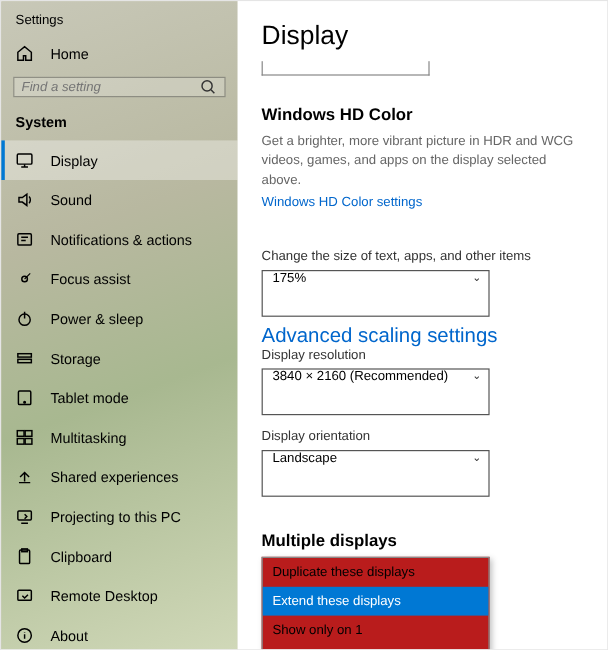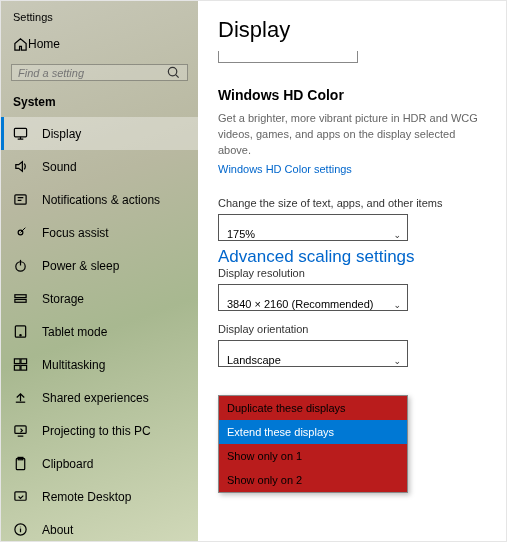"Home" .sb-home { align-items: none -> center; gap: none -> 14px }
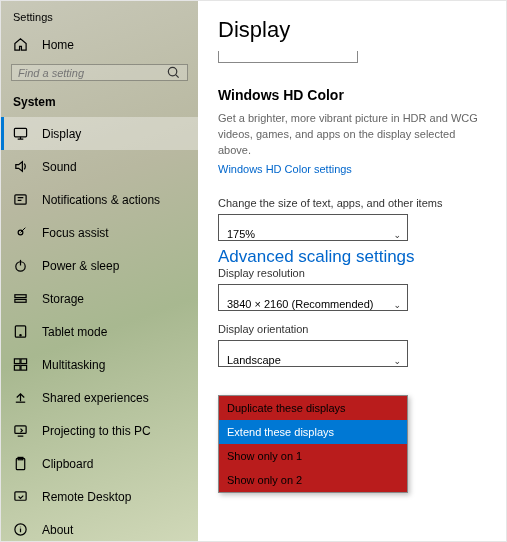"Windows HD Color settings" .link { margin-bottom: 22px -> 33px }
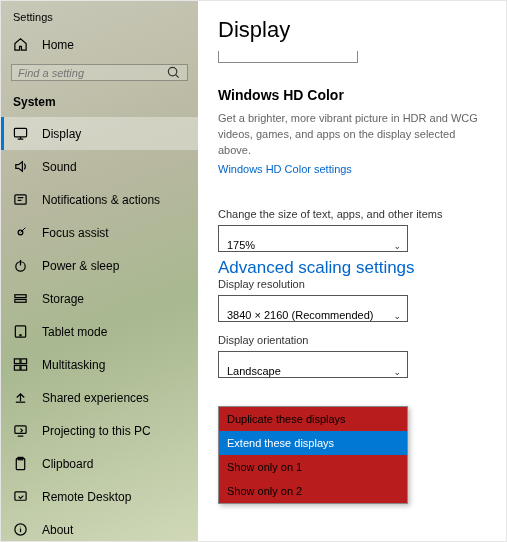"175%" .select { align-items: flex-end -> flex-start; height: 27px -> 39px }
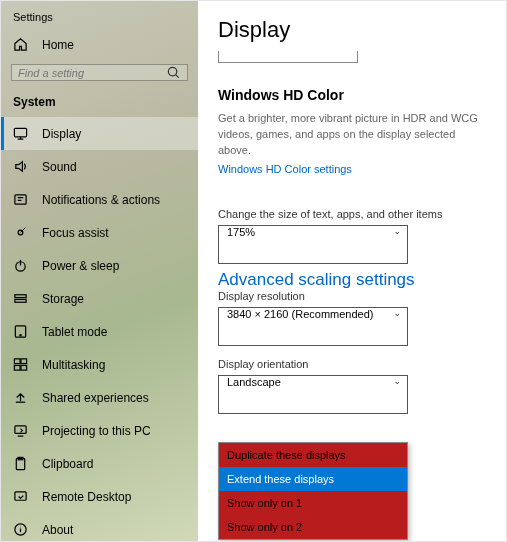"Multiple displays" h2 { html: none -> <h2>Multiple displays</h2> }
